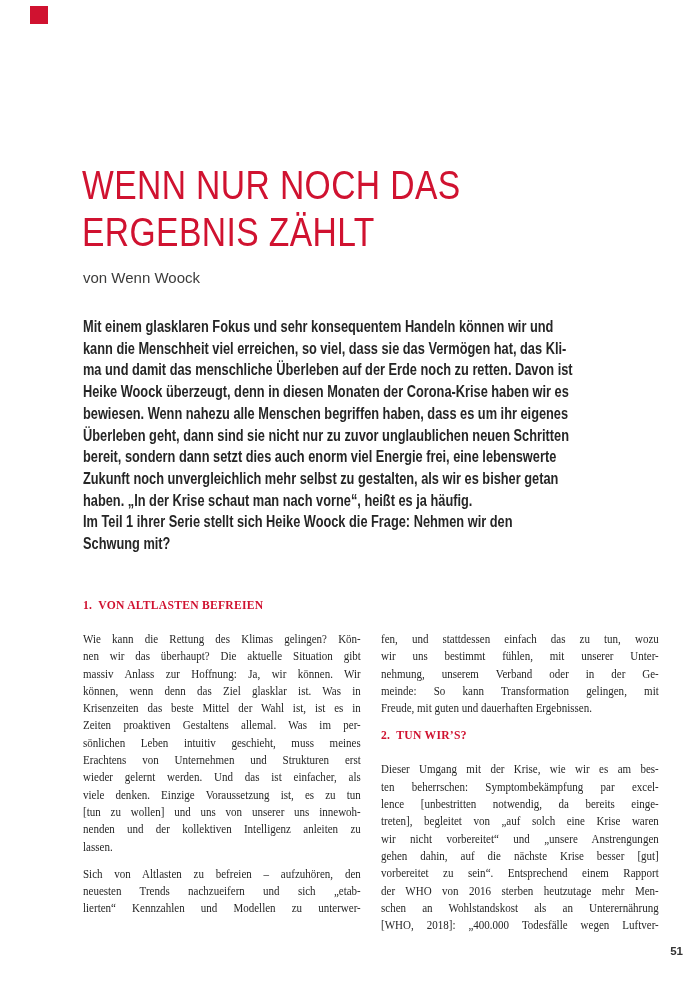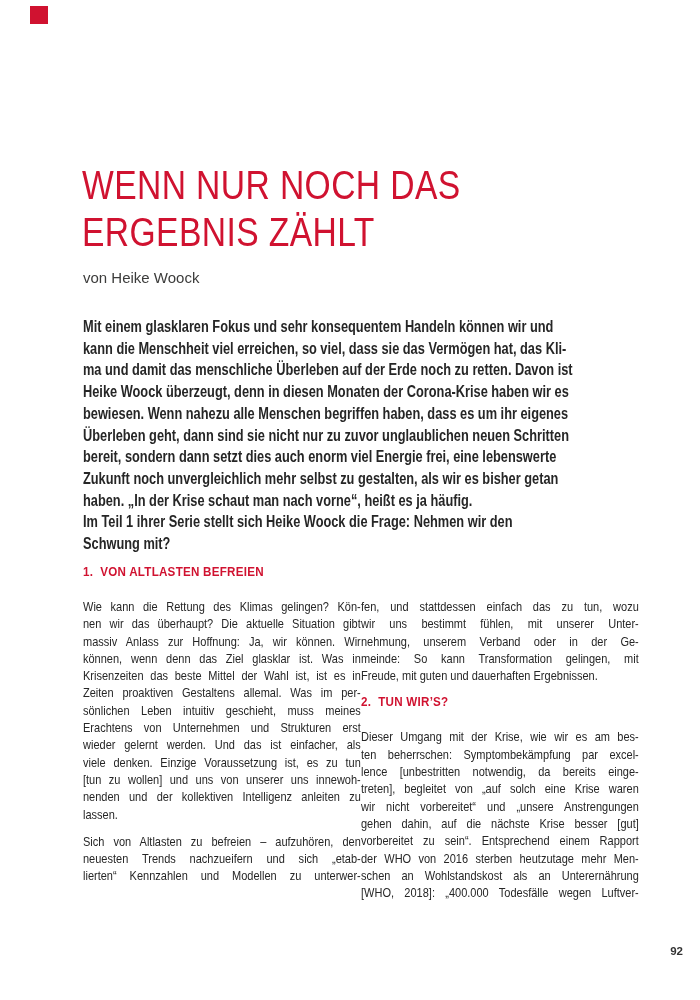"von Heike Woock" div.byline { text: Heike -> Wenn }
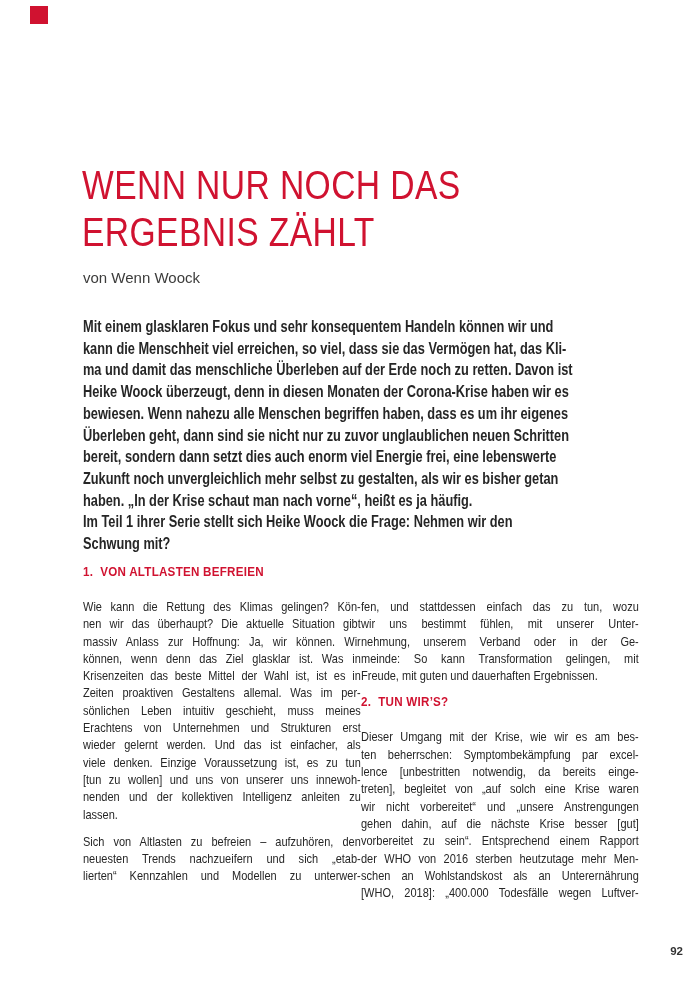"1. VON ALTLASTEN BEFREIEN" .cols { font-family: none -> Liberation Serif, serif; gap: none -> 20px; top: 564px -> 597px }
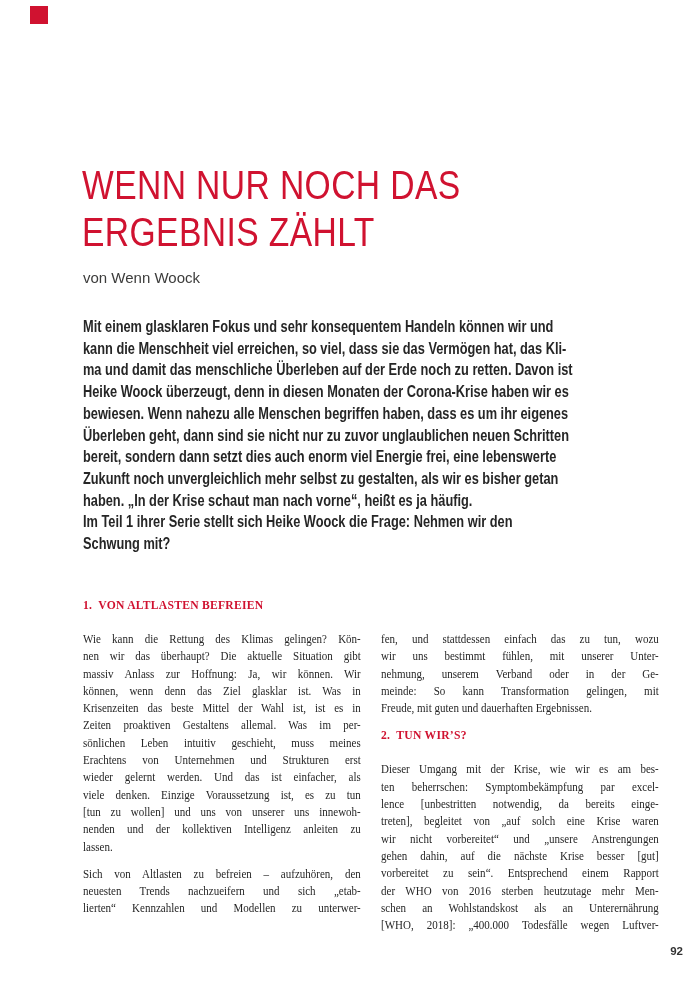"92" div.pagenum { text: 92 -> 51 }
